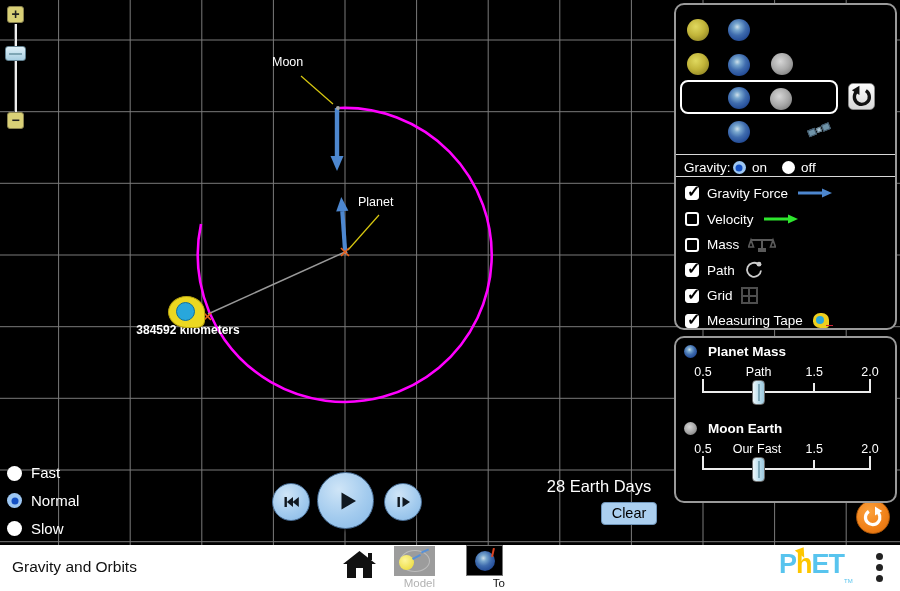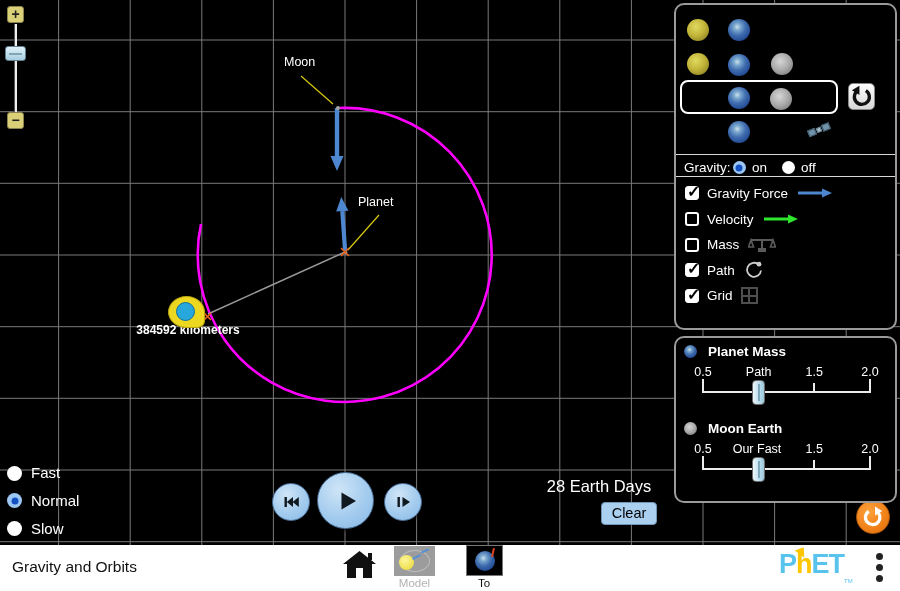"Moon" div.callout-label { left: 284px -> 272px }
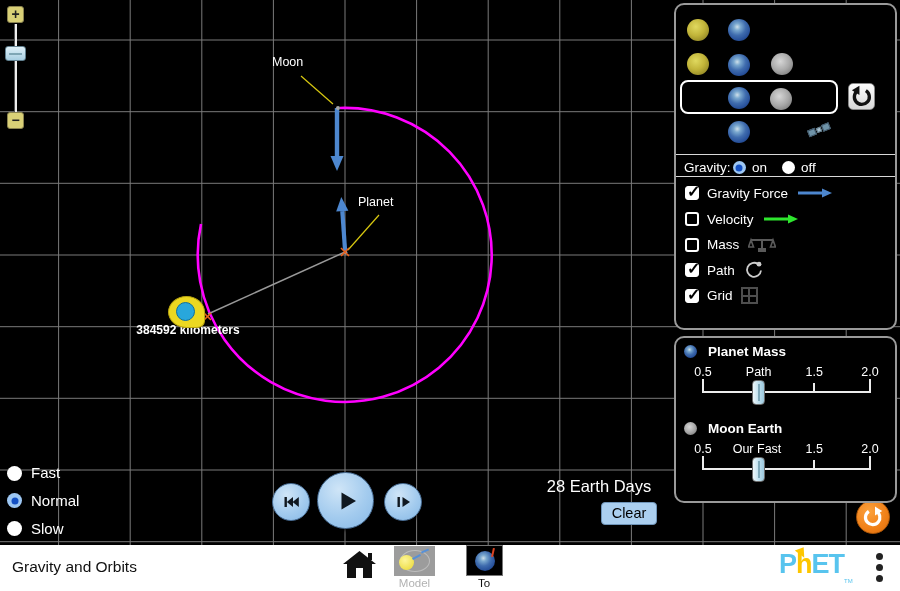"Measuring Tape" div.cb-row { html: none -> <div> <span></span> <span>Measuring Tape</span> <span></span> </div> }
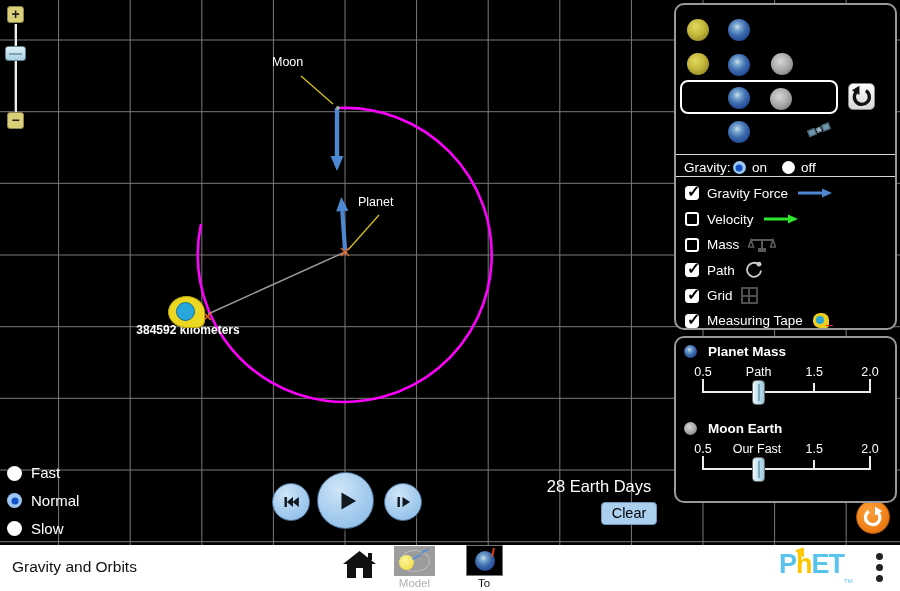"Model" .screen-btn { text-align: center -> right }
